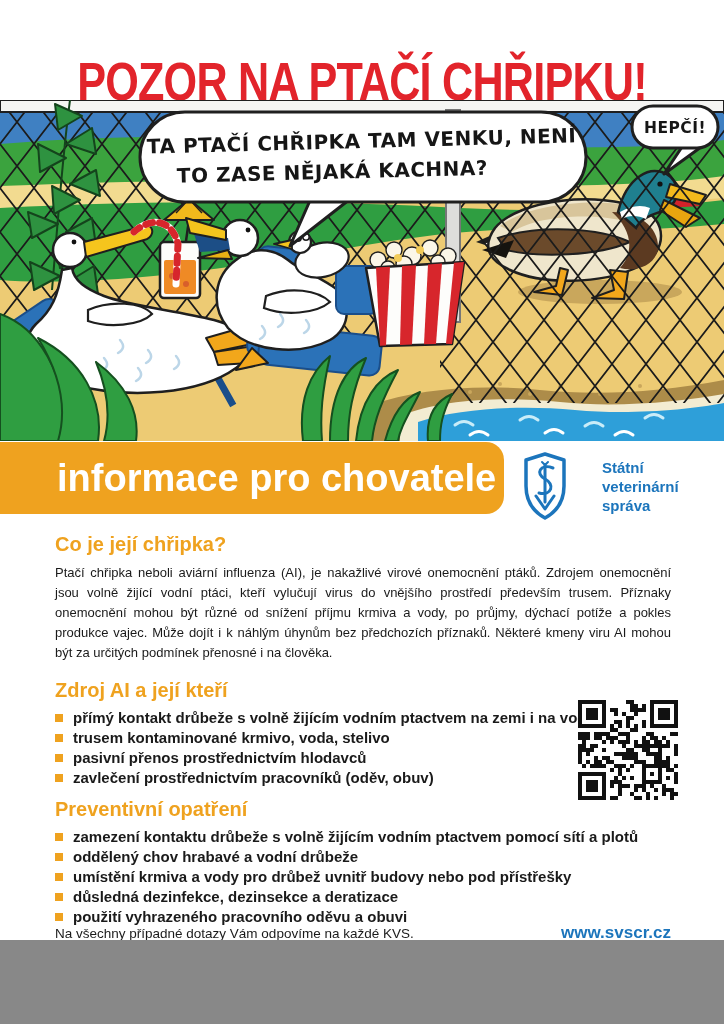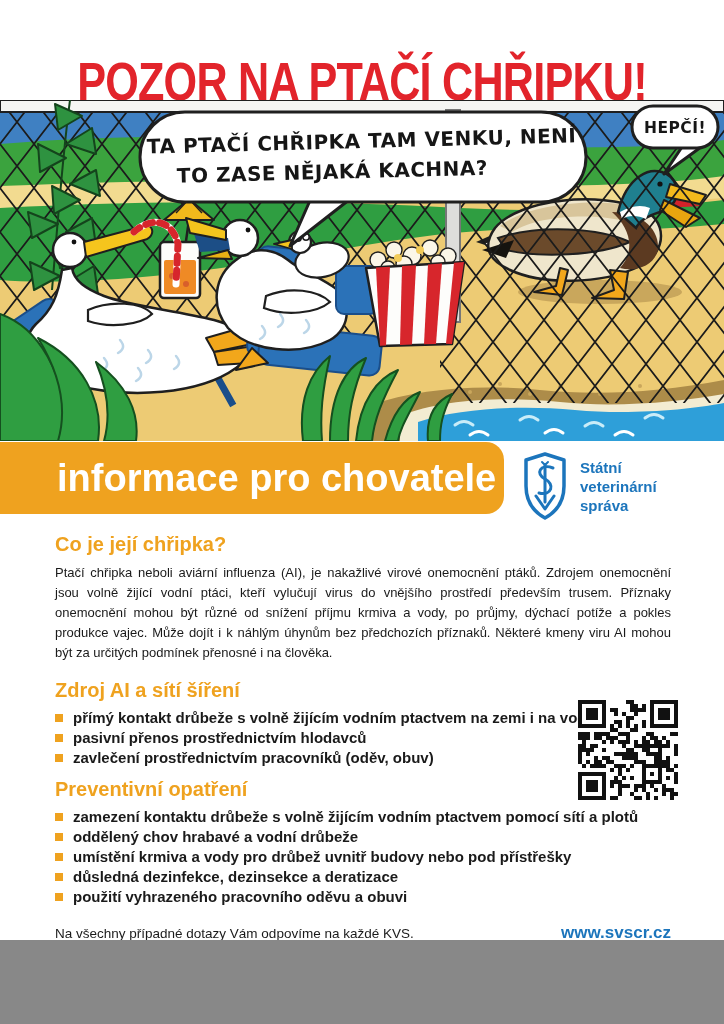"Státní" .logo-text { margin-left: none -> 22px }
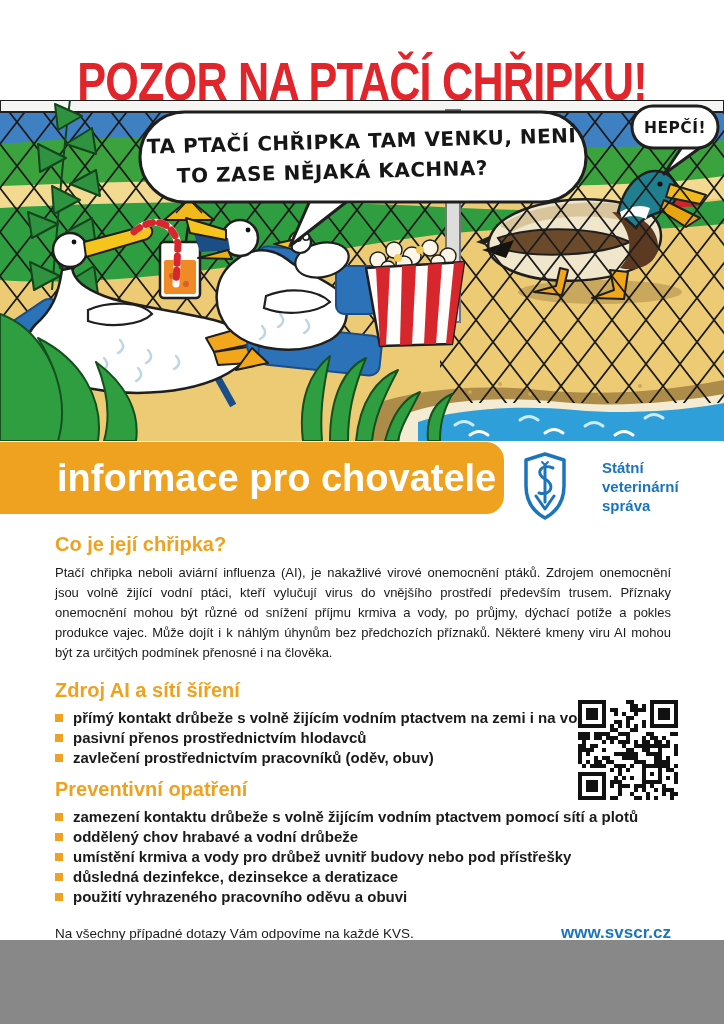"Zdroj AI a sítí šíření" h2.section-title { text: sítí šíření -> její kteří }
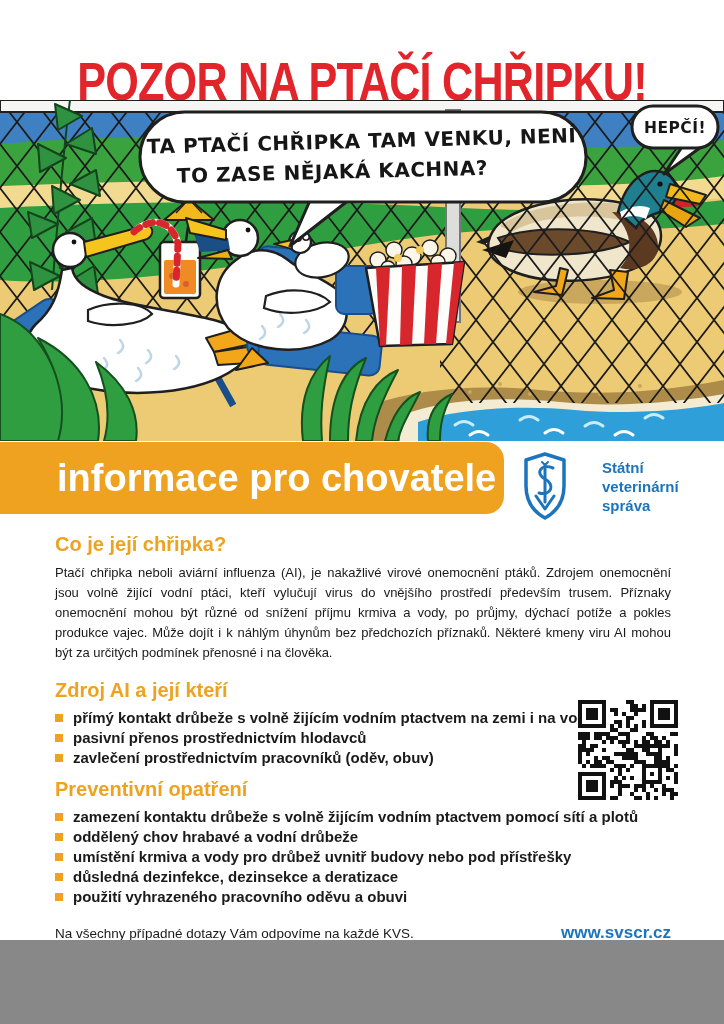"trusem kontaminované krmivo, voda," span { html: none -> <span>trusem kontaminované krmivo, voda, stelivo</span> }
